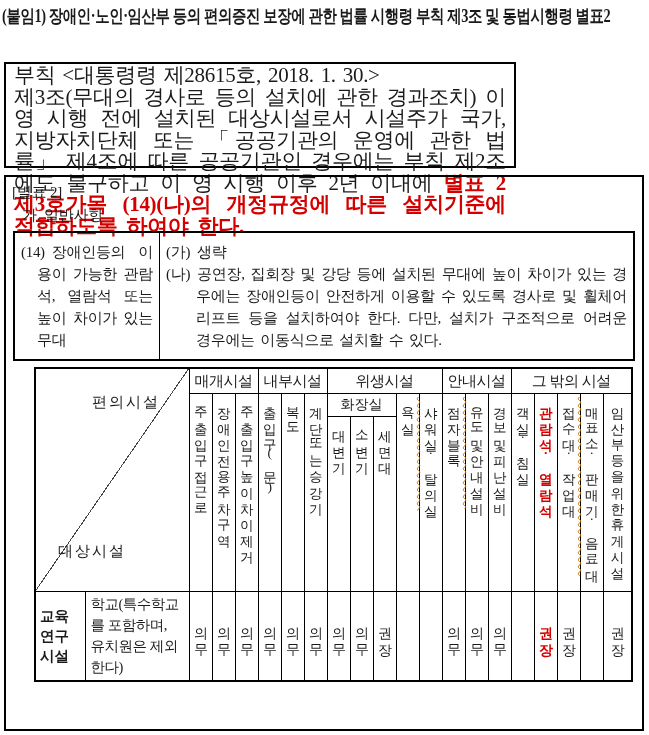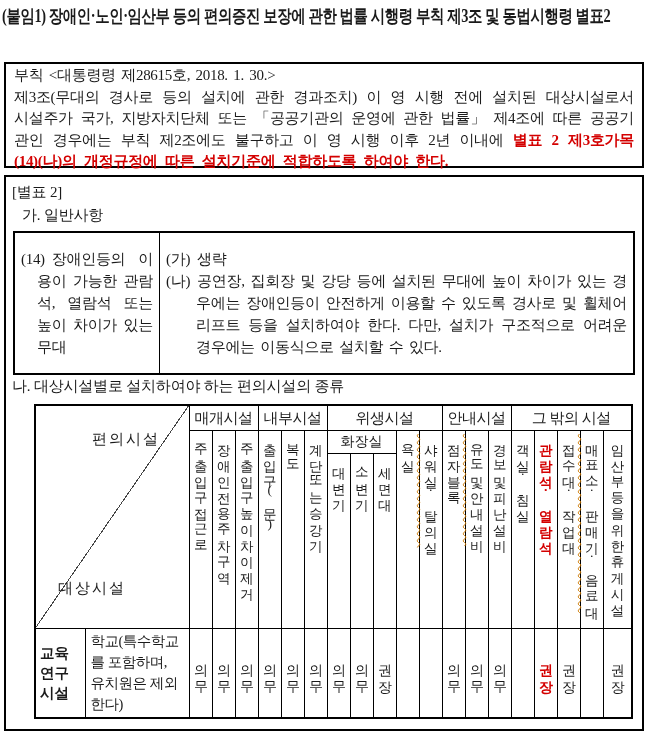"부칙 <대통령령 제28615호, 2018. 1." .addendum-box { font-size: 15px -> 21px; width: 640px -> 512px }
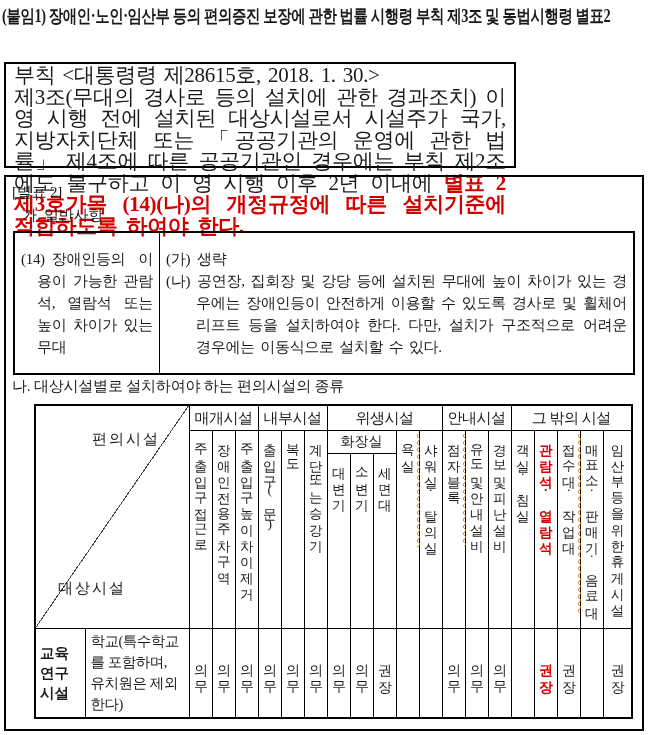"(14) 장애인등의 이용이 가능한 관람석," .gtable td { padding: 15px 6px -> 8px 6px }
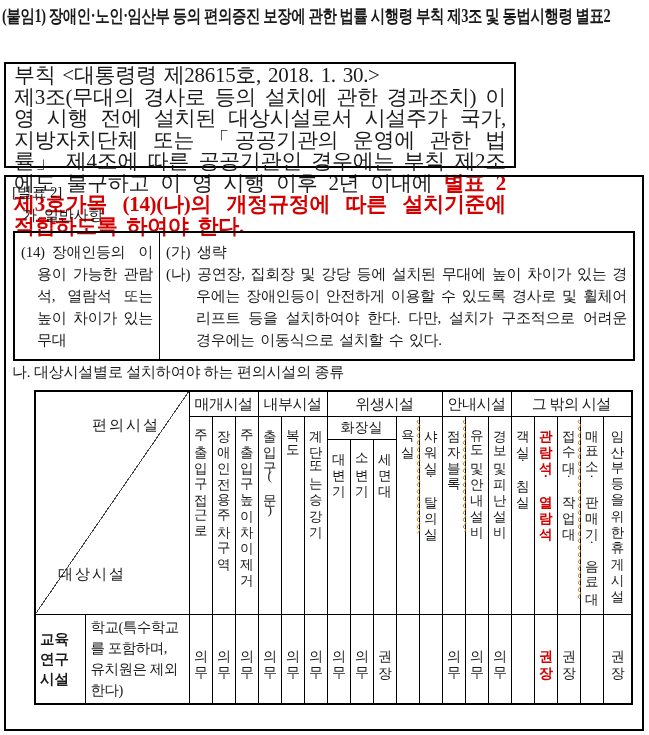"나. 대상시설별로 설치하여야 하는 편의시설의" p.ln { html: <p>나. 대상시설별로 설치하여야 하는 편의시설의 종류</p> -> none }
